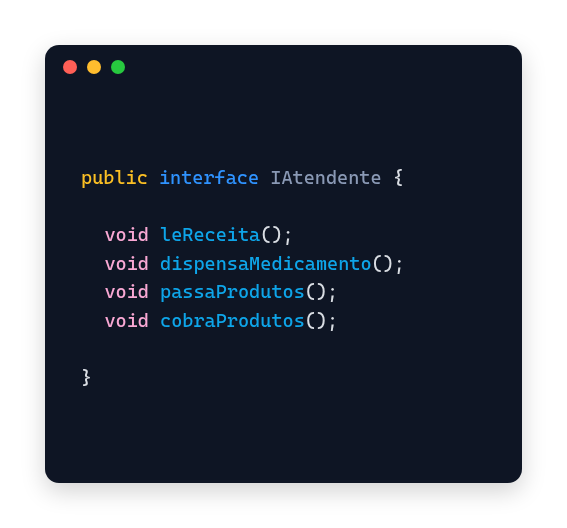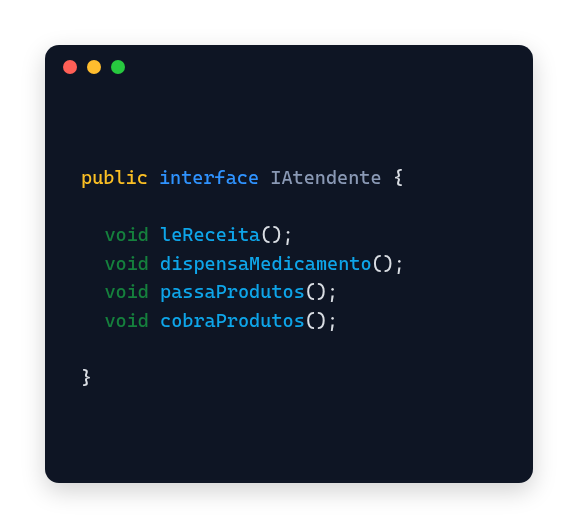"public interface IAtendente {" .window { padding-left: 11px -> none }
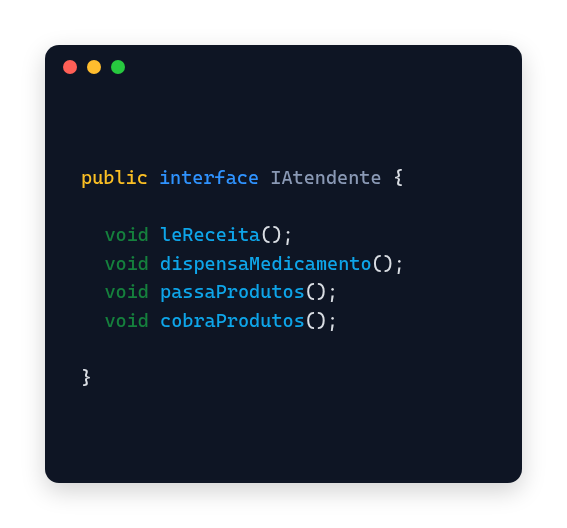"void" .kw-type { color: #15803d -> #f9a8d4 }
